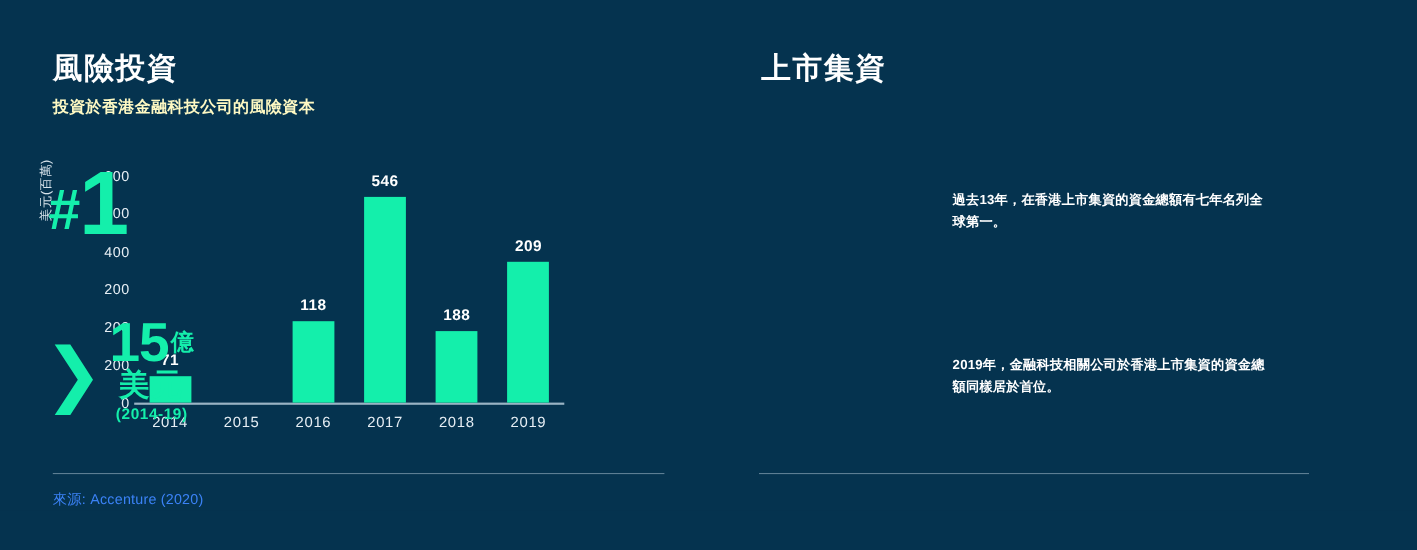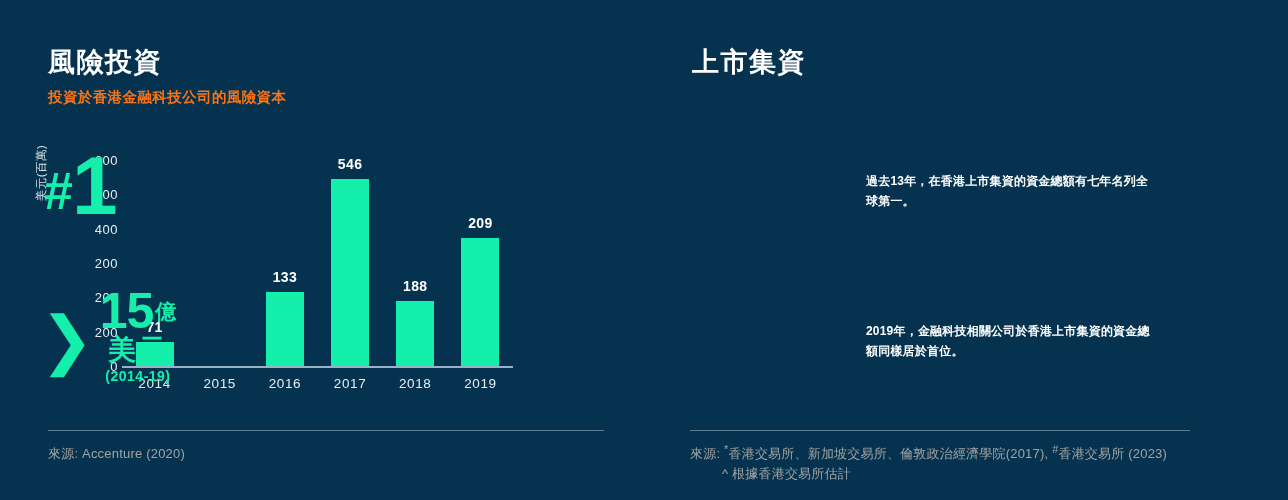"投資於香港金融科技公司的風險資本" .panel-subtitle { color: #f97316 -> #fef9c3 }
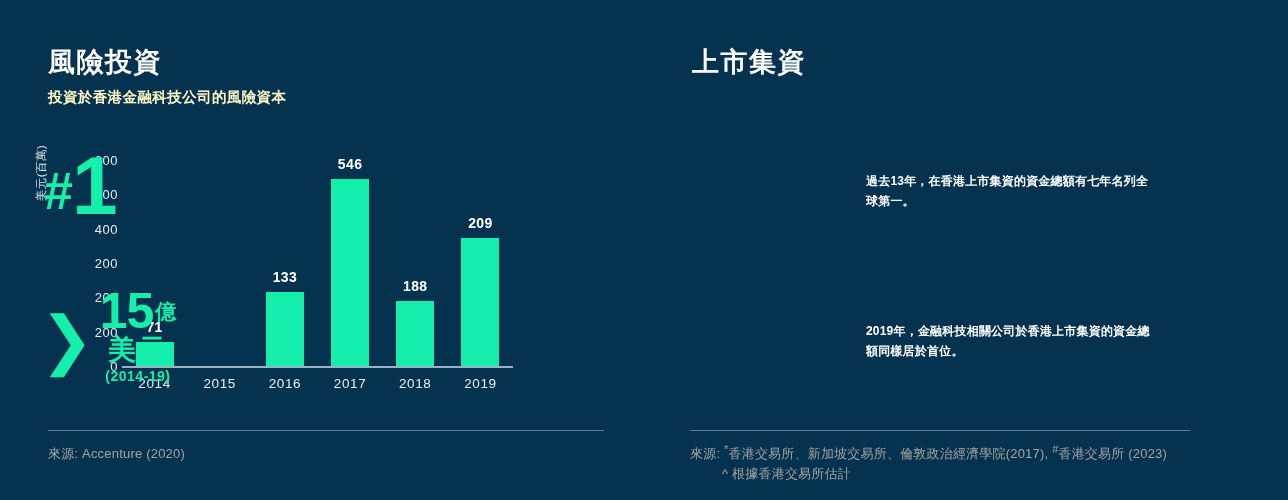"133" div.bar-value { text: 133 -> 118 }
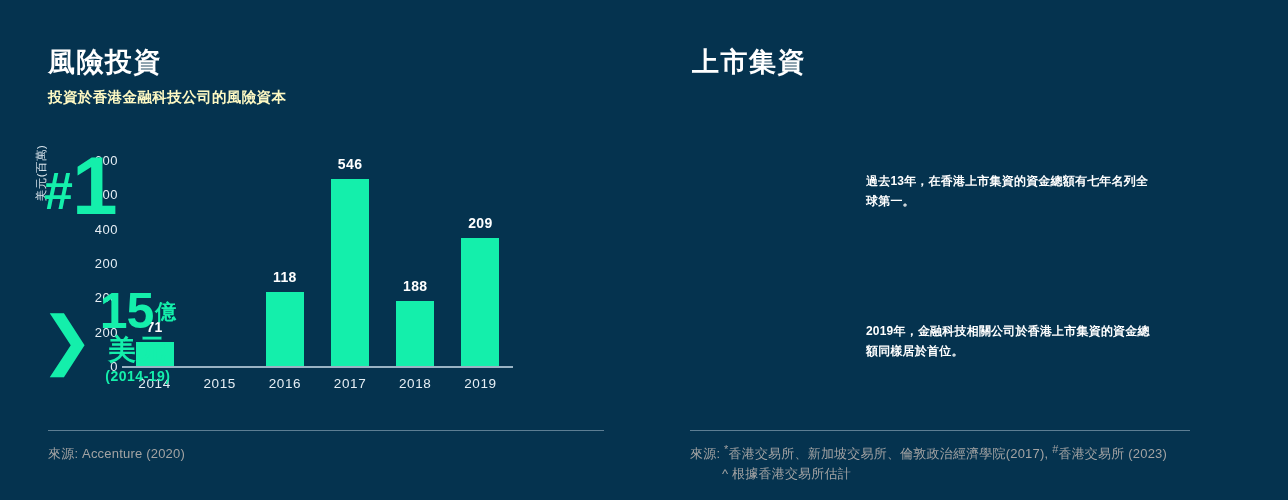"來源: Accenture (2020)" .source { color: #a3a3a3 -> #3b82f6 }
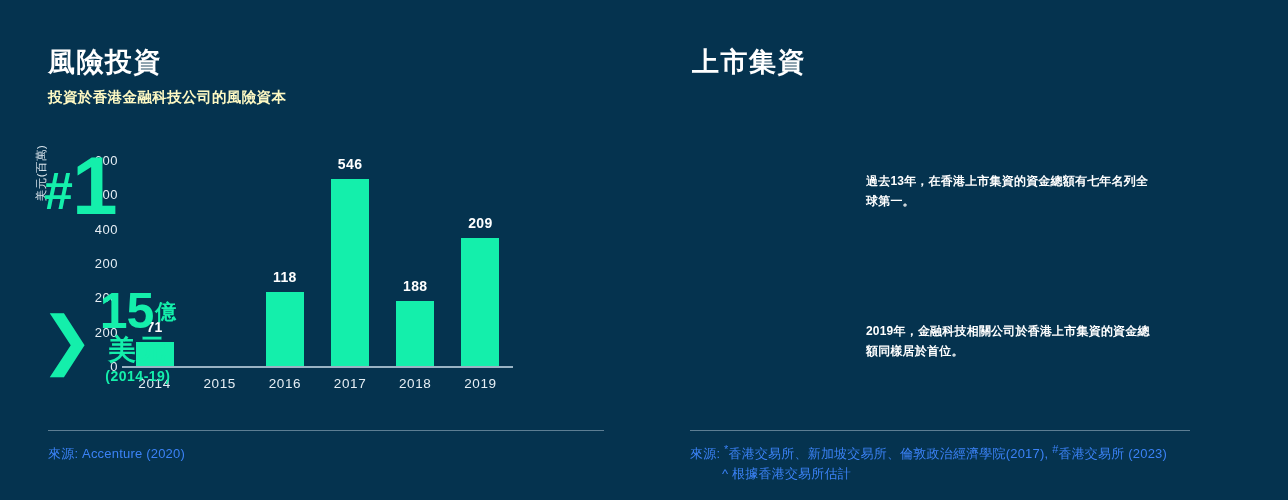"來源: *香港交易所、新加坡交易所、倫敦政治經濟學院(2017), #香港交易所" div.source { html: <div> <span>來源: </span><sup>*</sup><span>香港交易所、新加坡交易所、倫敦政治經濟學院(2017), </span><sup>#</sup><span>香港交易所 (2023)</span> <span>^ 根據香港交易所估計</span> </div> -> none }
